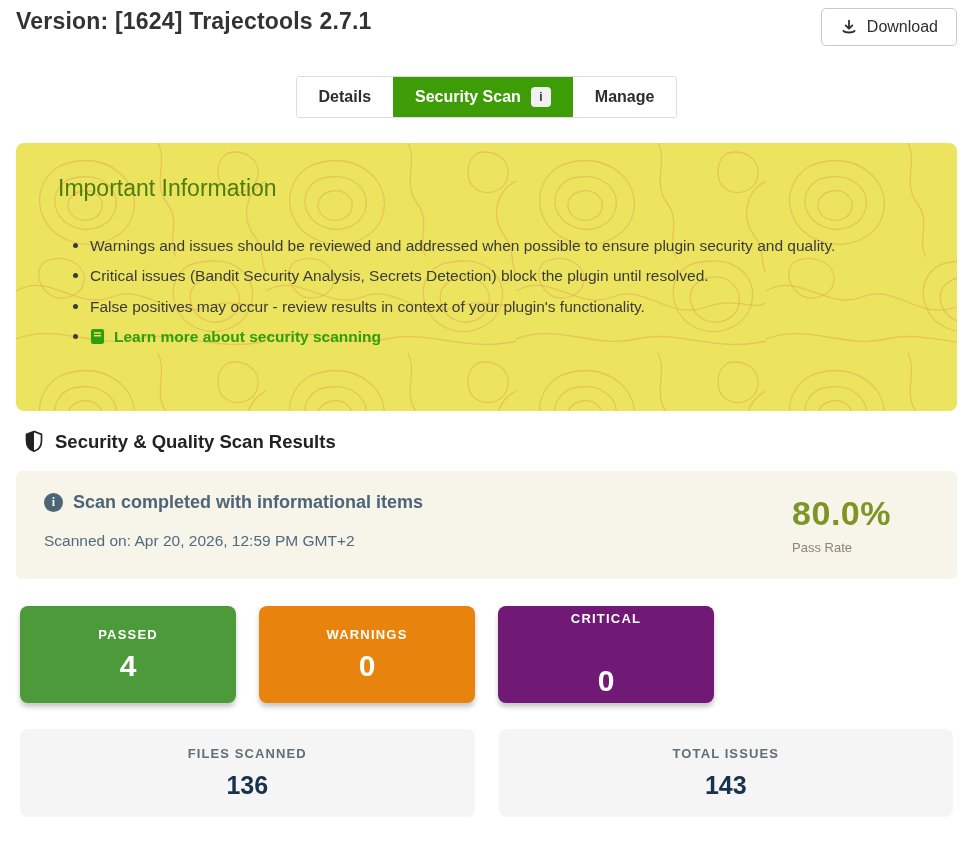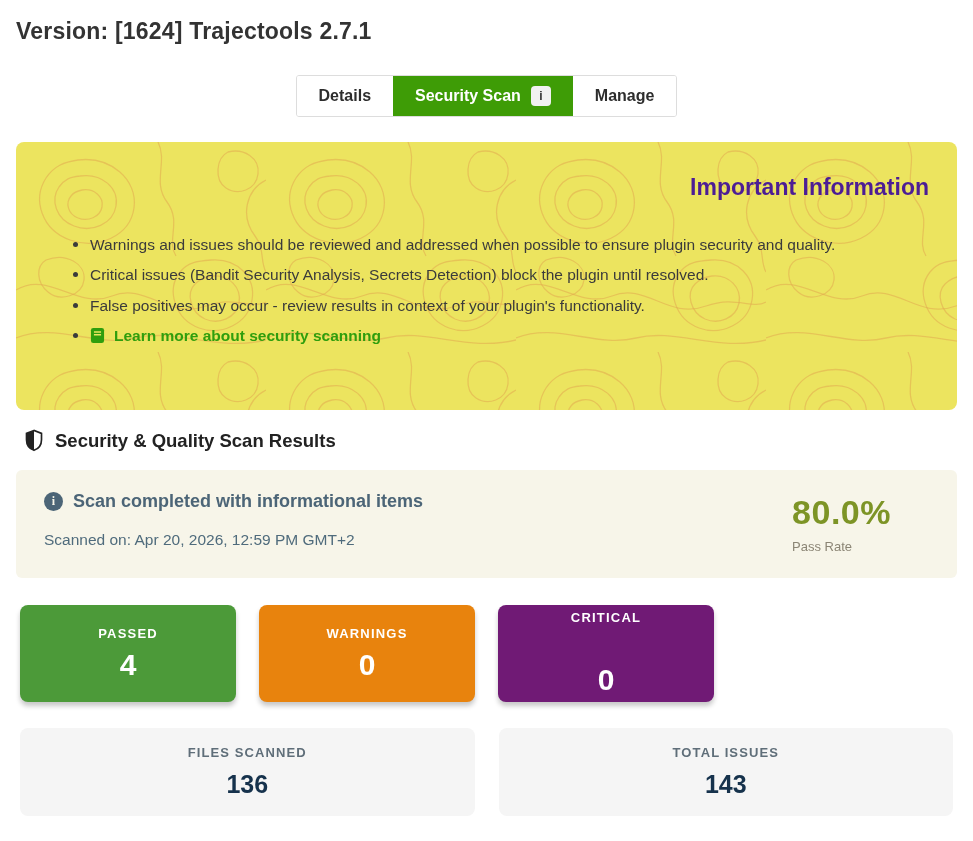"Version: [1624] Trajectools 2.7.1" .header-row { padding-top: 18px -> 8px }
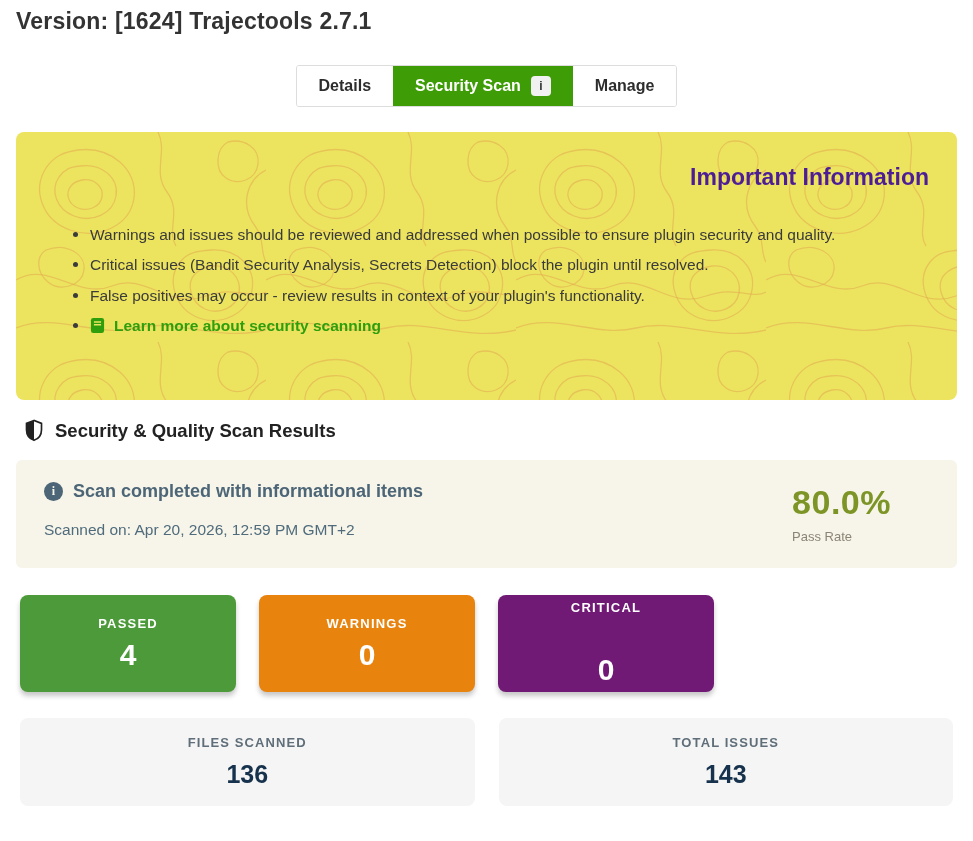"Download" button.download-btn { html: none -> <button> <span> <svg> <path></path> <path></path> <path></path> </svg> </span> <span>Download</span> </button> }
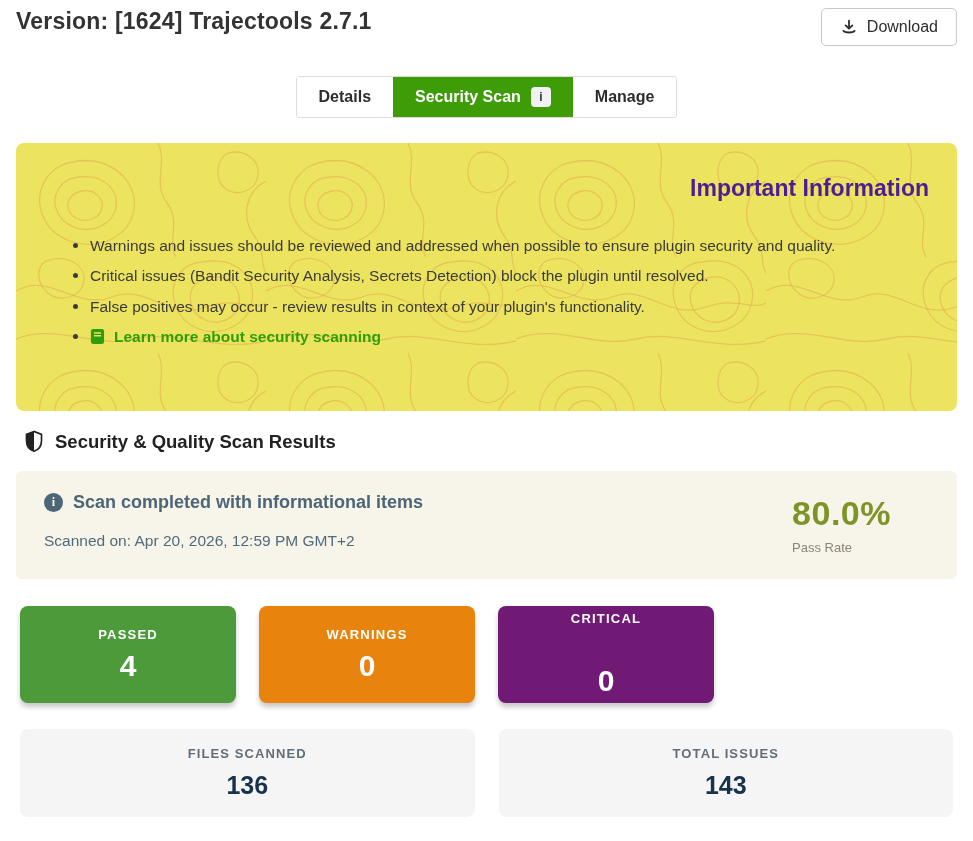"Important Information" .info-title { color: #4c1d95 -> #4d7c0f; font-weight: 700 -> 400; text-align: right -> none }
